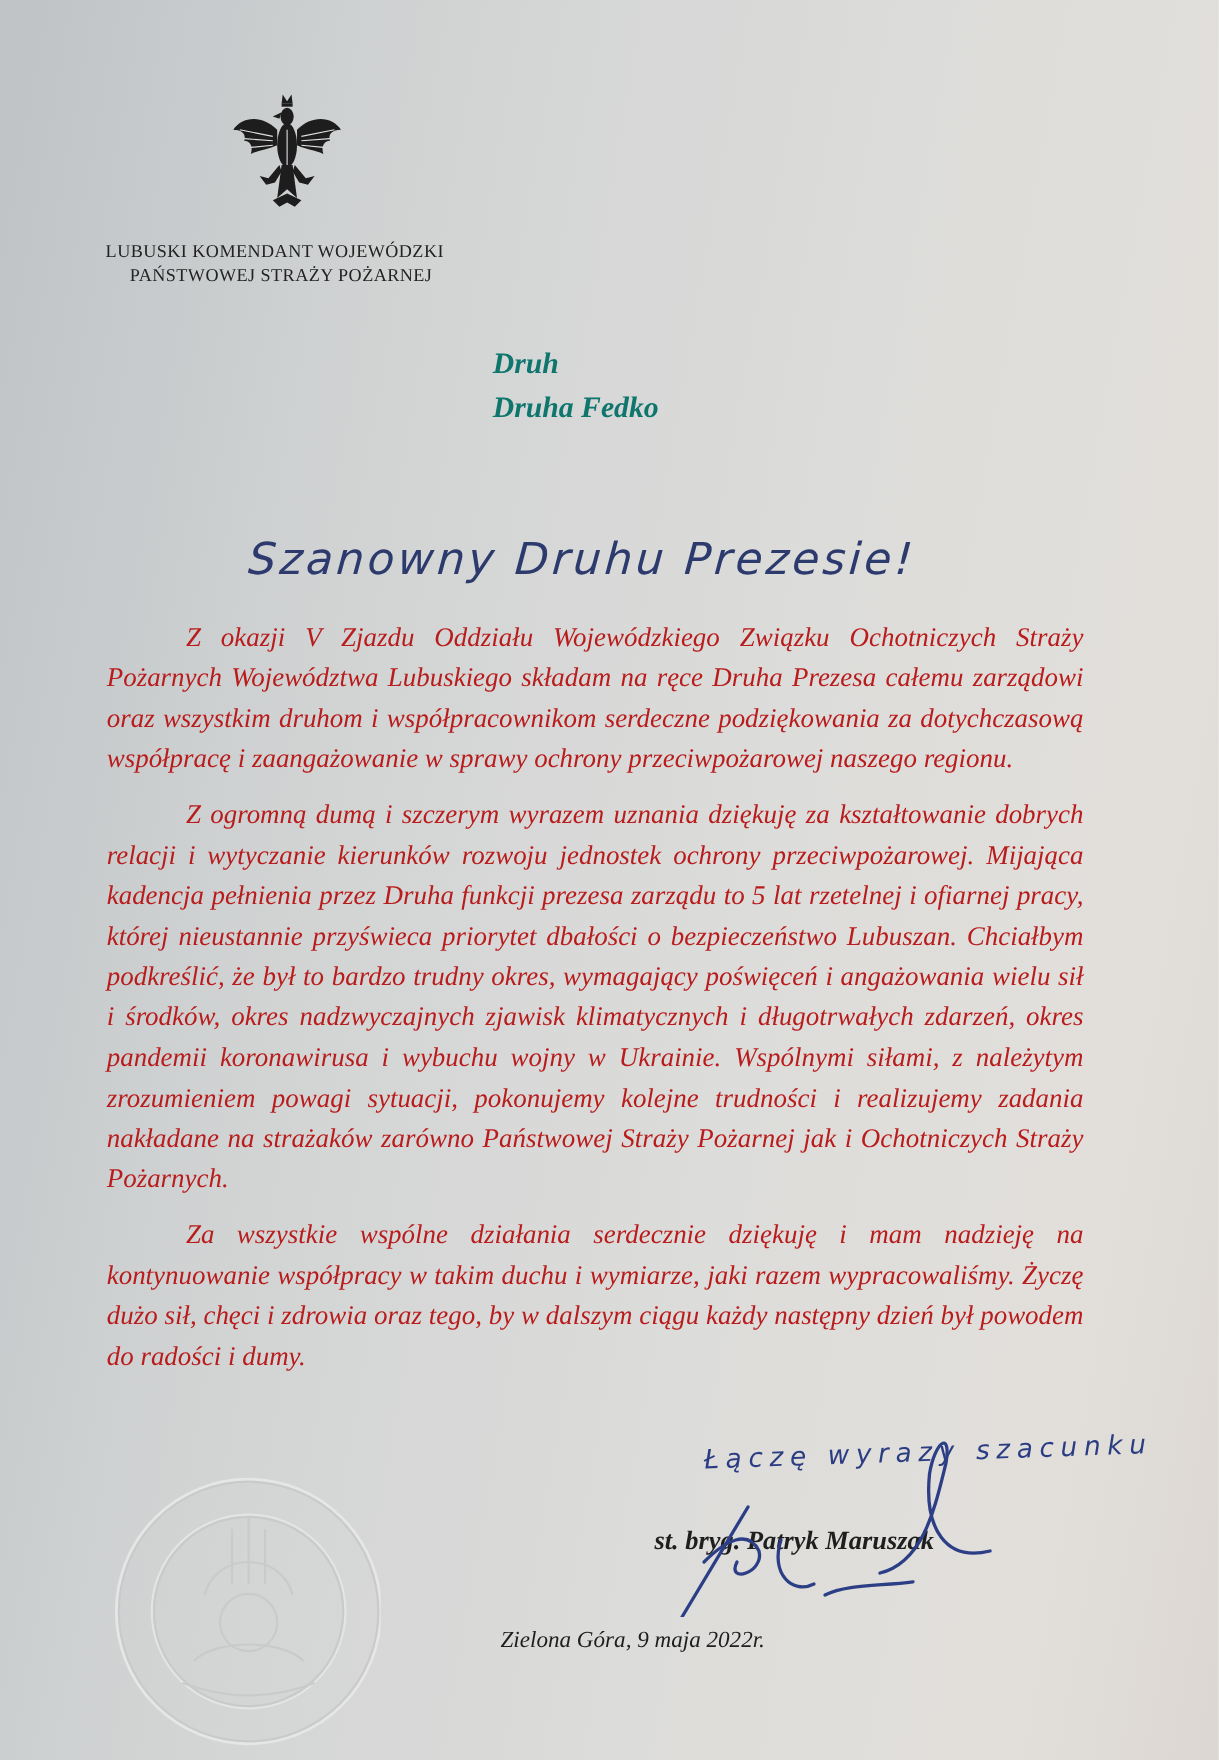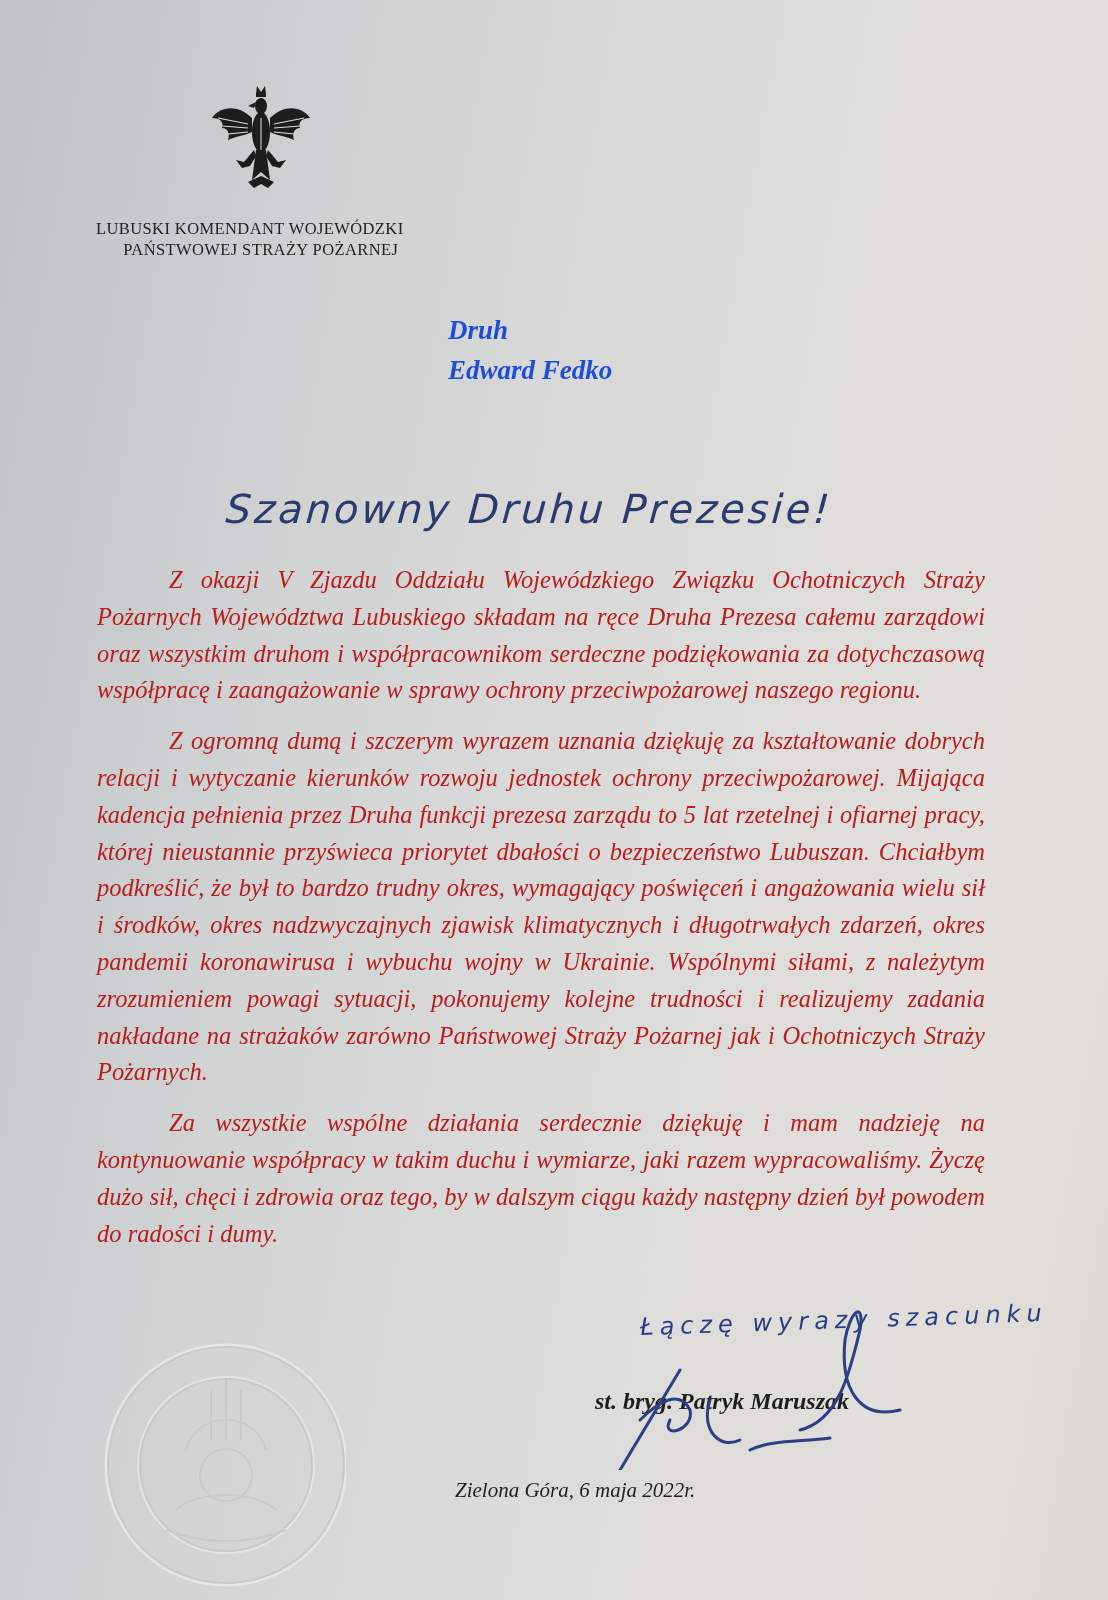"PAŃSTWOWEJ STRAŻY POŻARNEJ" .header-org .l2 { text-align: center -> none }
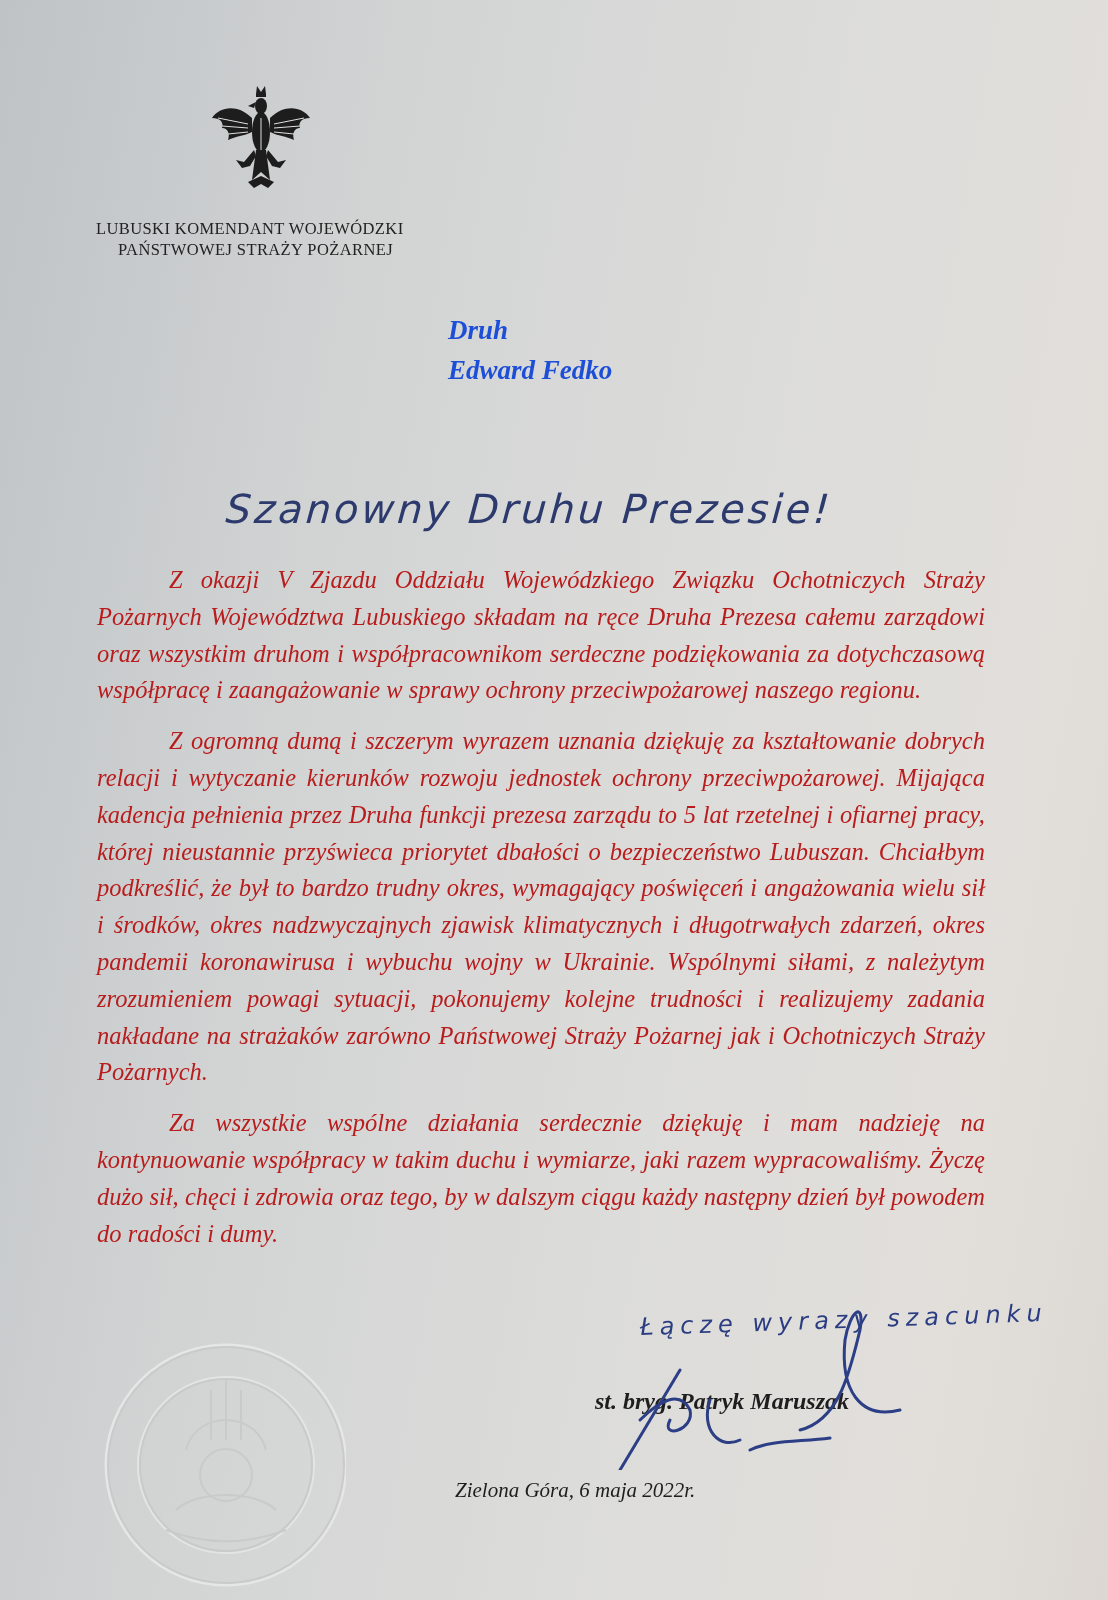"Druh" .recipient { color: #1d4ed8 -> #0f766e }
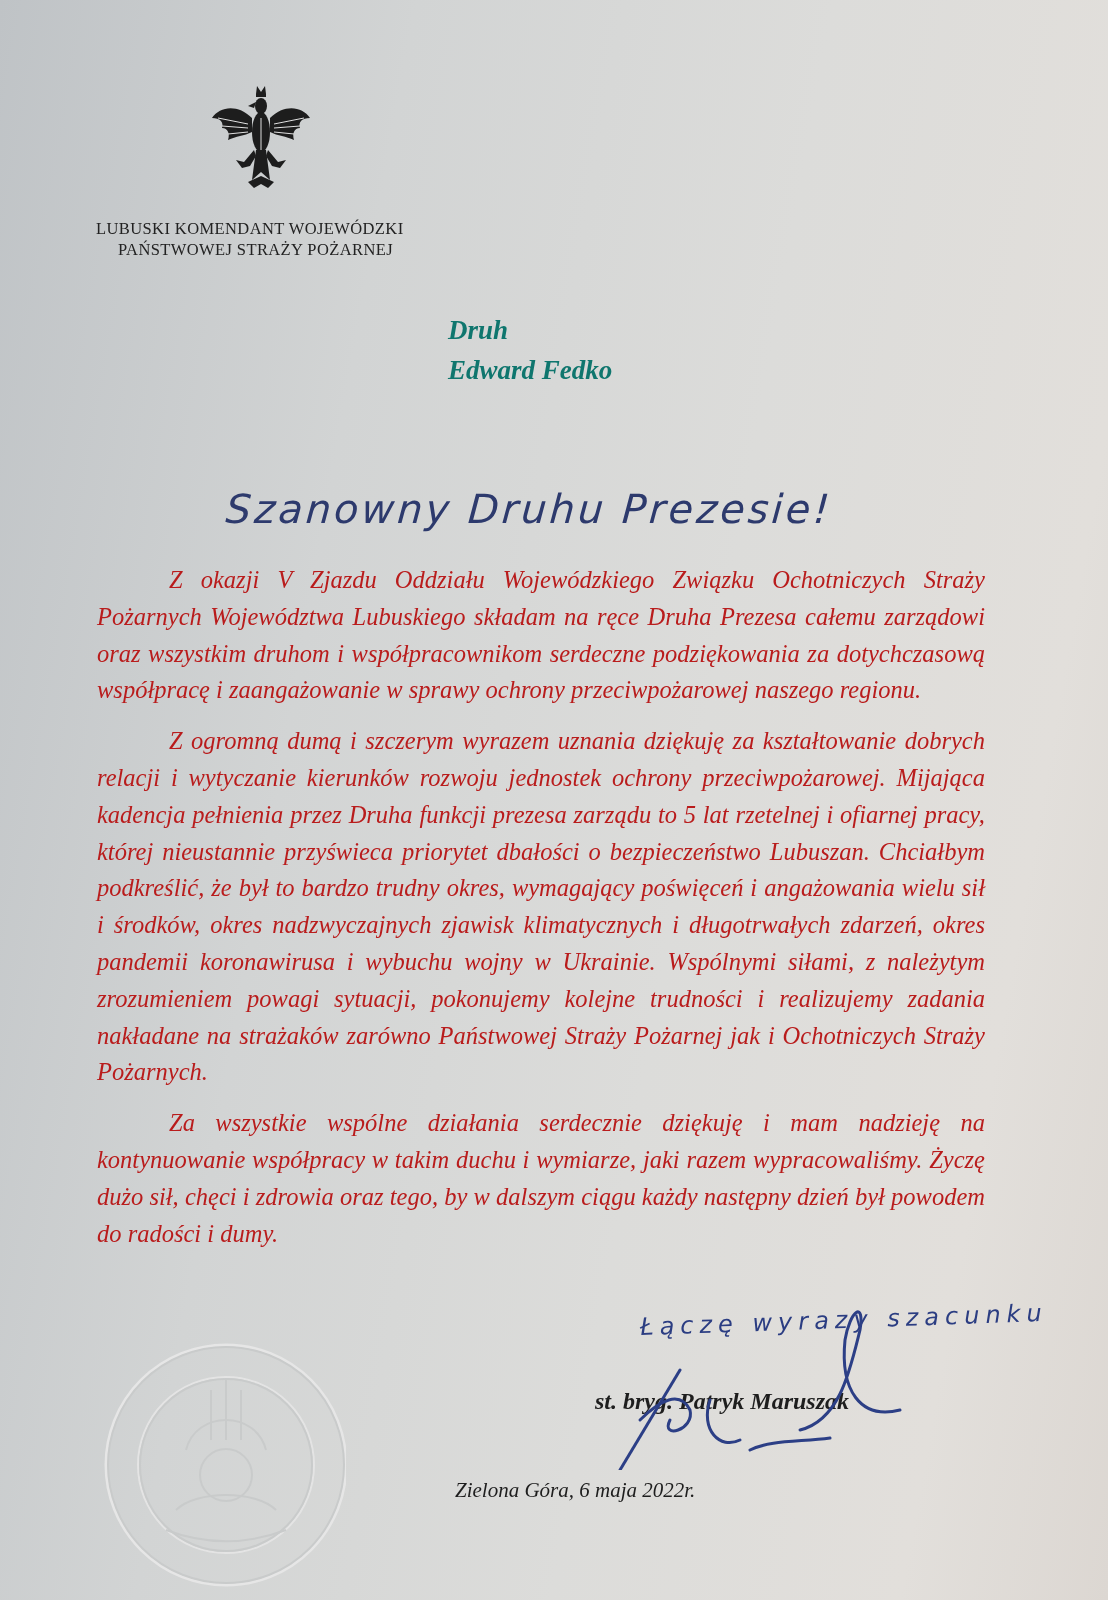"Edward Fedko" div.r2 { text: Edward -> Druha }
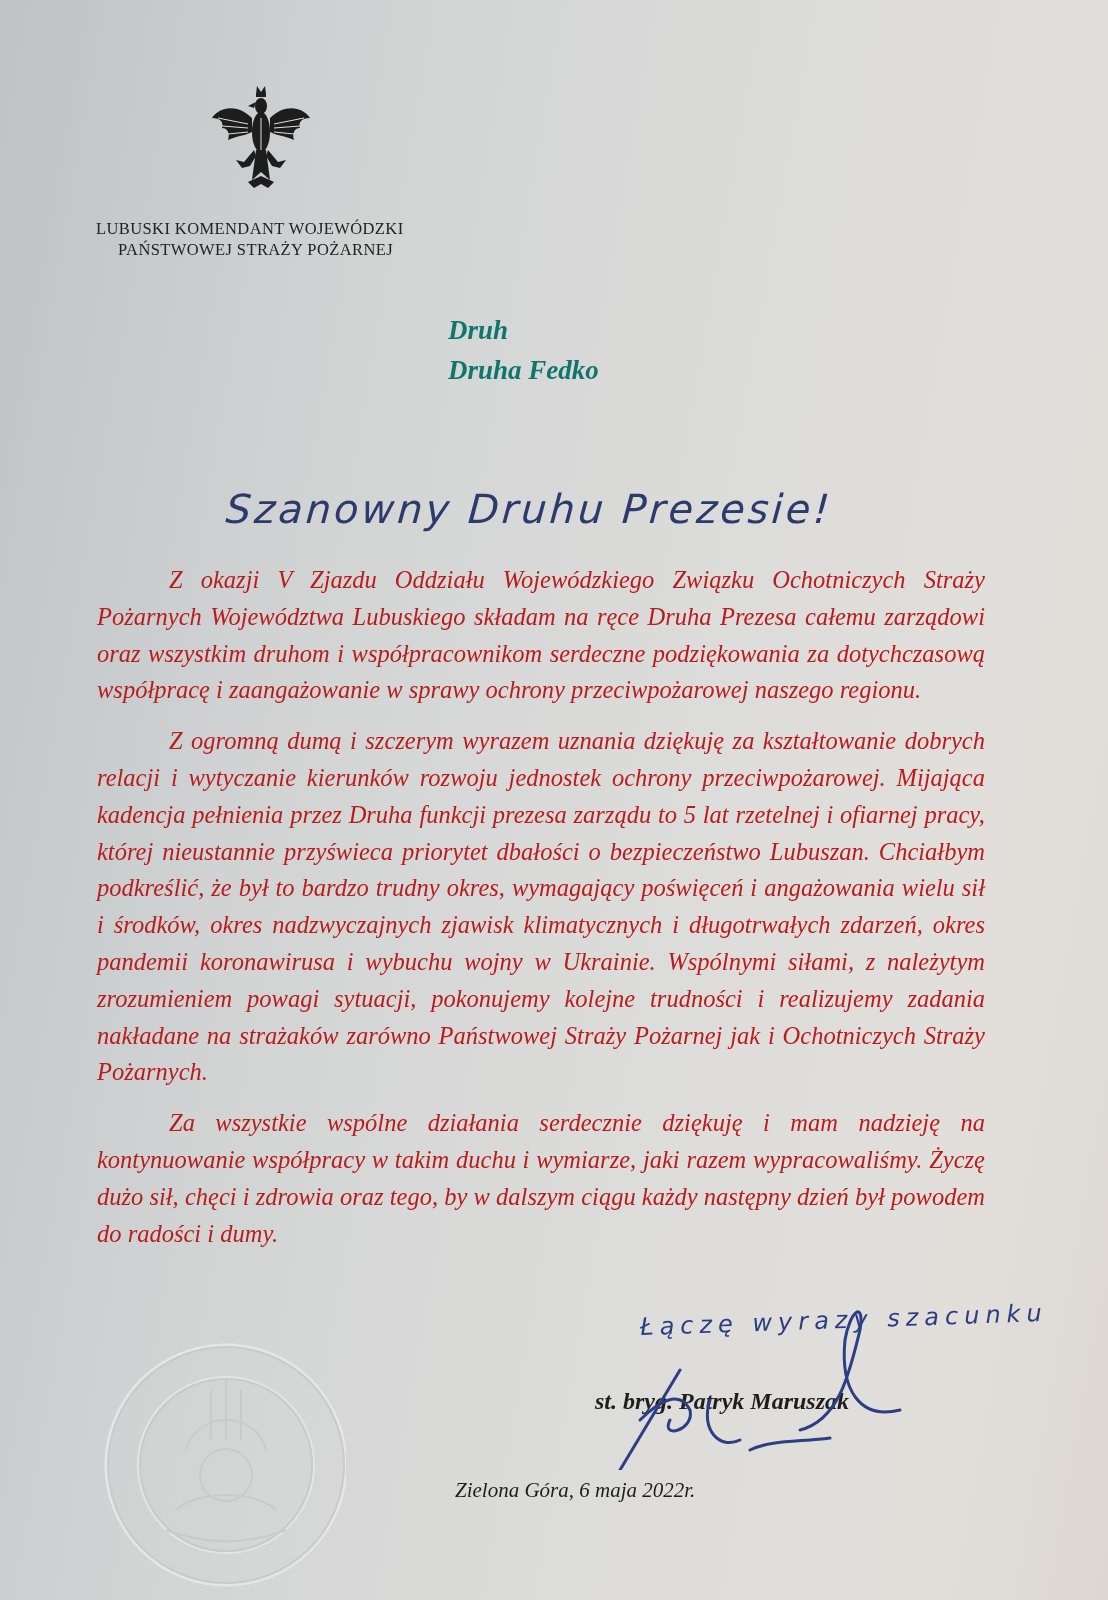"Zielona Góra, 6 maja 2022r." div.place-date { text: 6 -> 9 }
